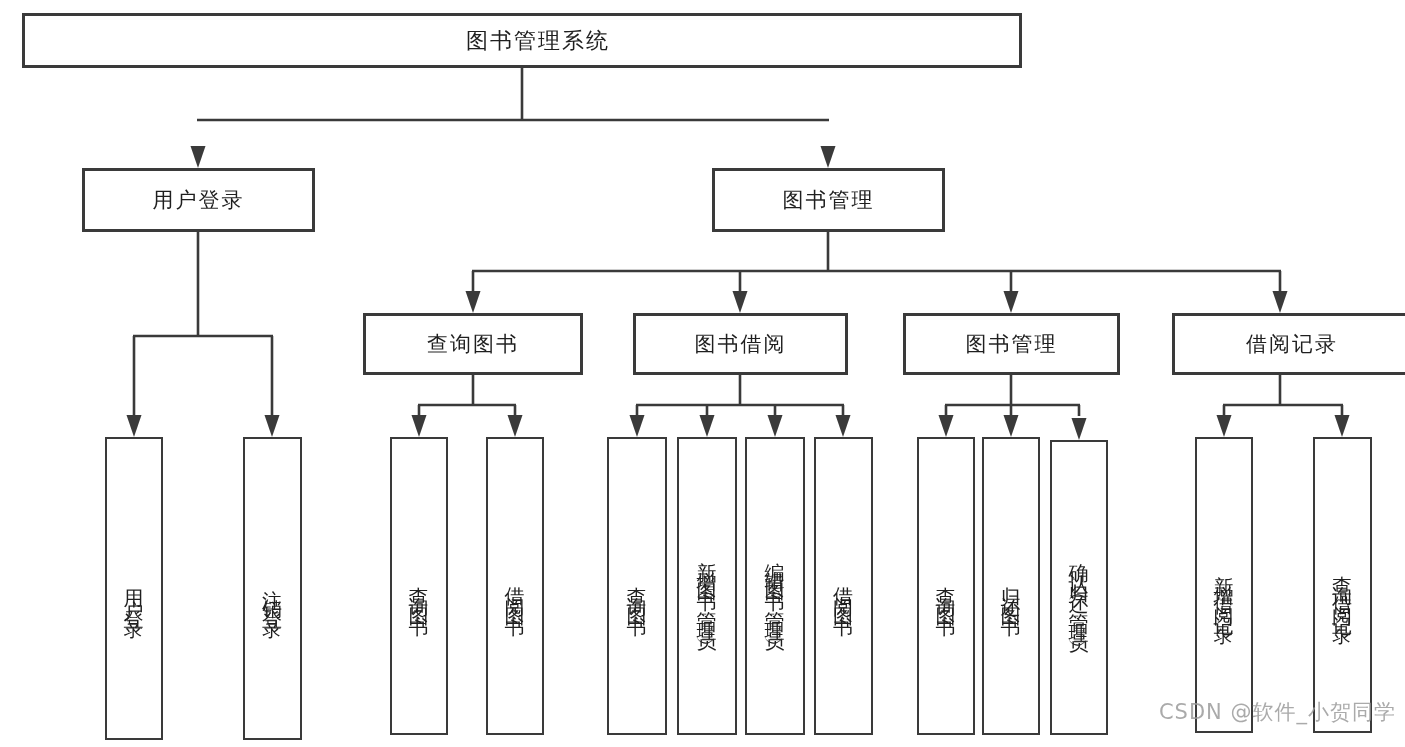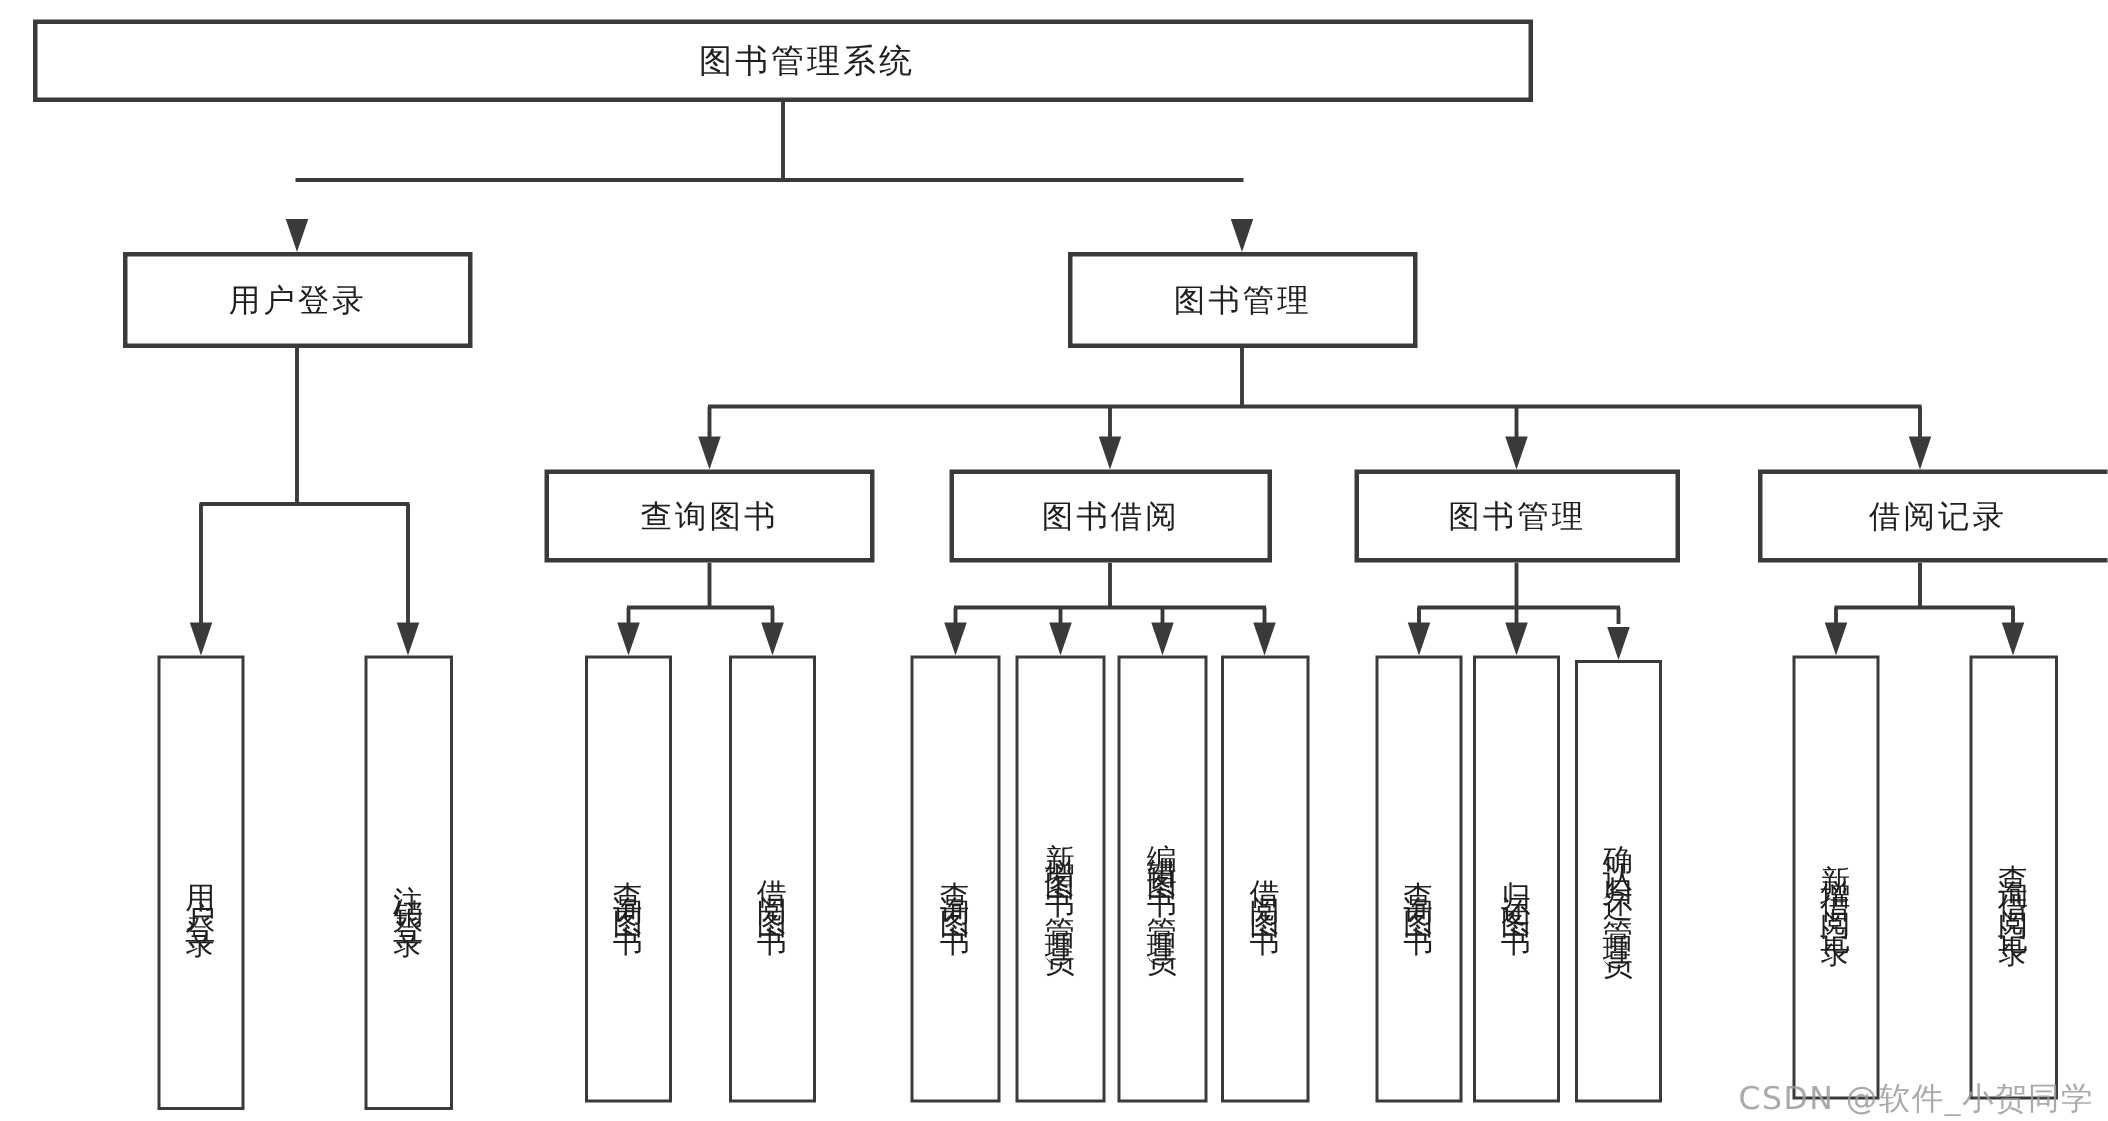"CSDN @软件_小贺同学" .watermark { bottom: 1px -> 21px }
